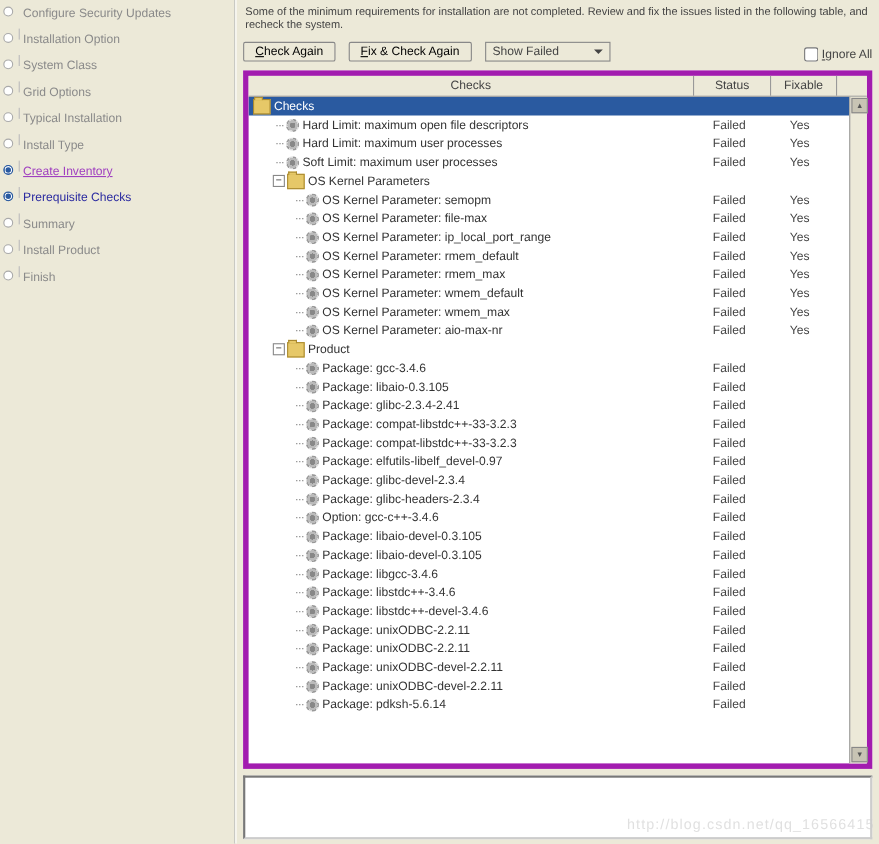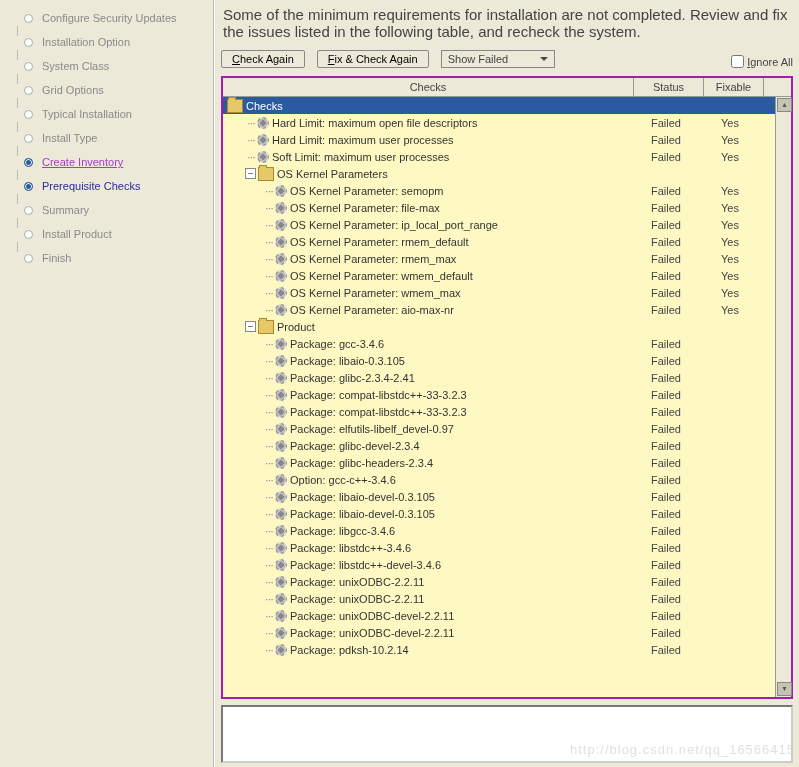"Configure Security Updates" .step { align-items: center -> flex-start; padding: 0 0 0 21px -> 0 0 0 0 }
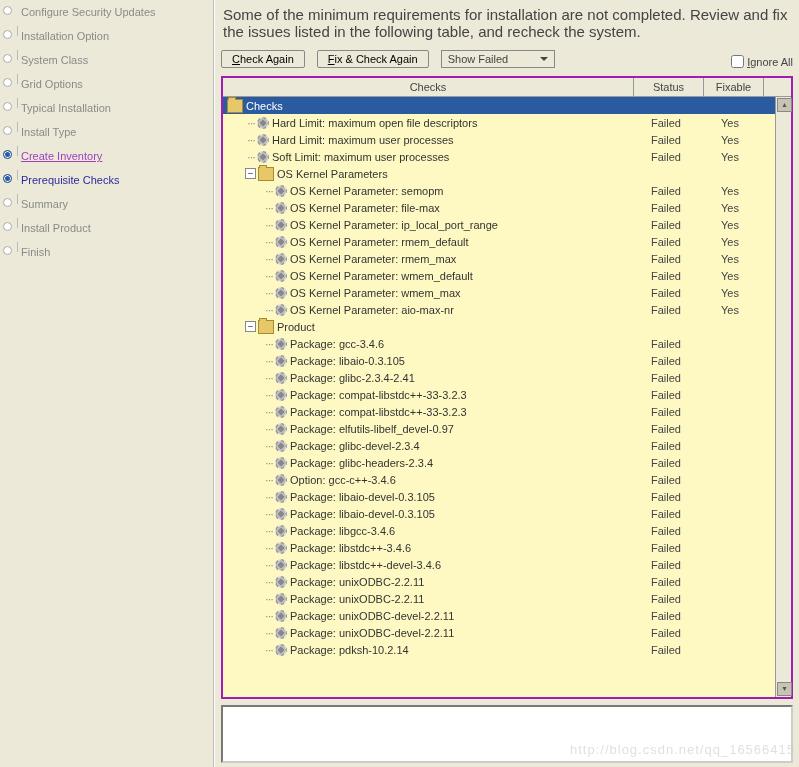"Some of the minimum requirements" .msg { font-size: 15px -> 10px }
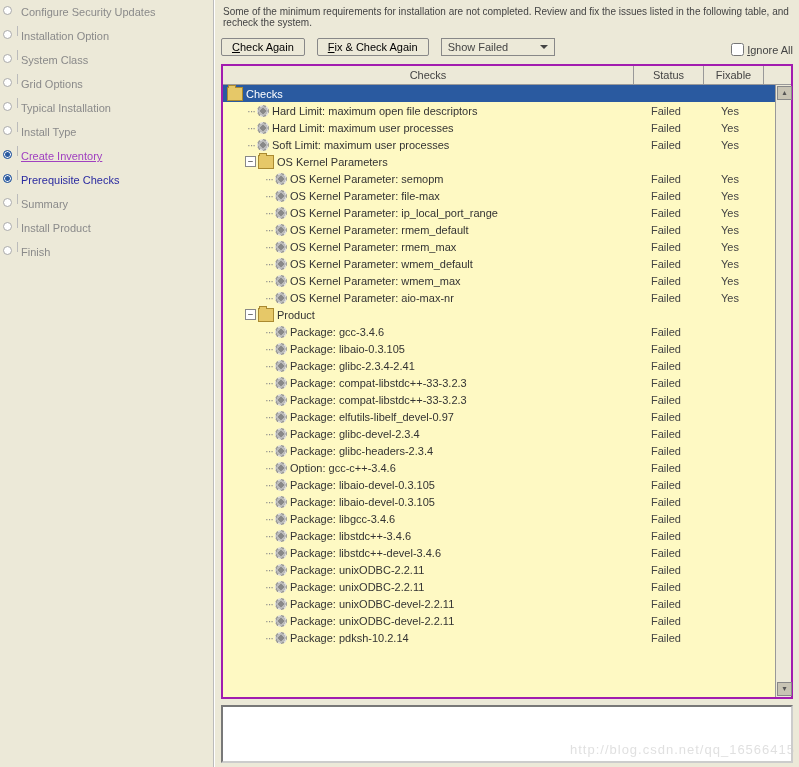"Checks" .gridhost { background: #fef9c3 -> #ffffff; border: 2px solid #a21caf -> 5px solid #a21caf }
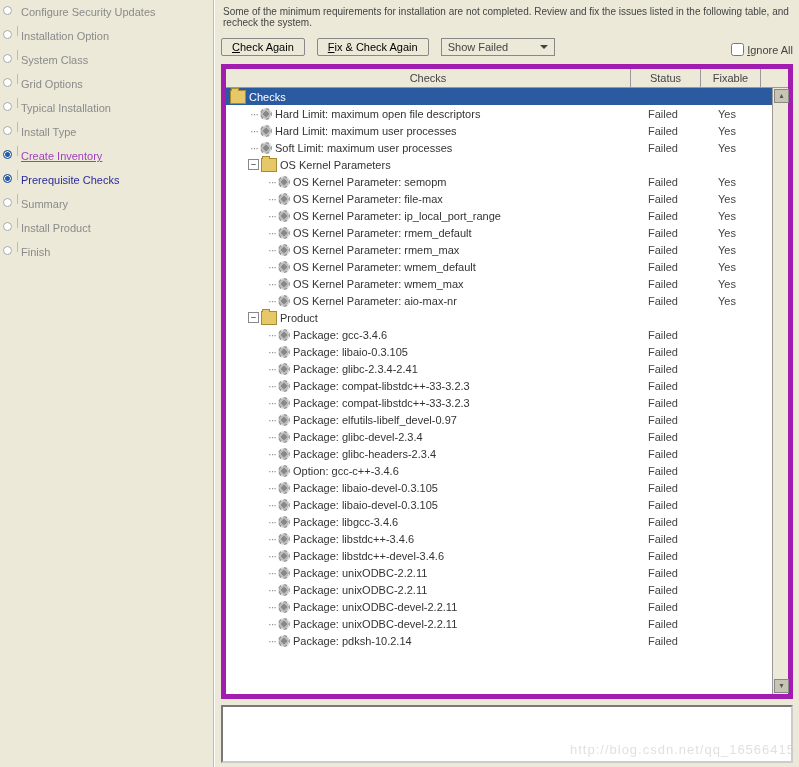"Package: pdksh-10.2.14" span.txt { text: pdksh-10.2.14 -> pdksh-5.6.14 }
